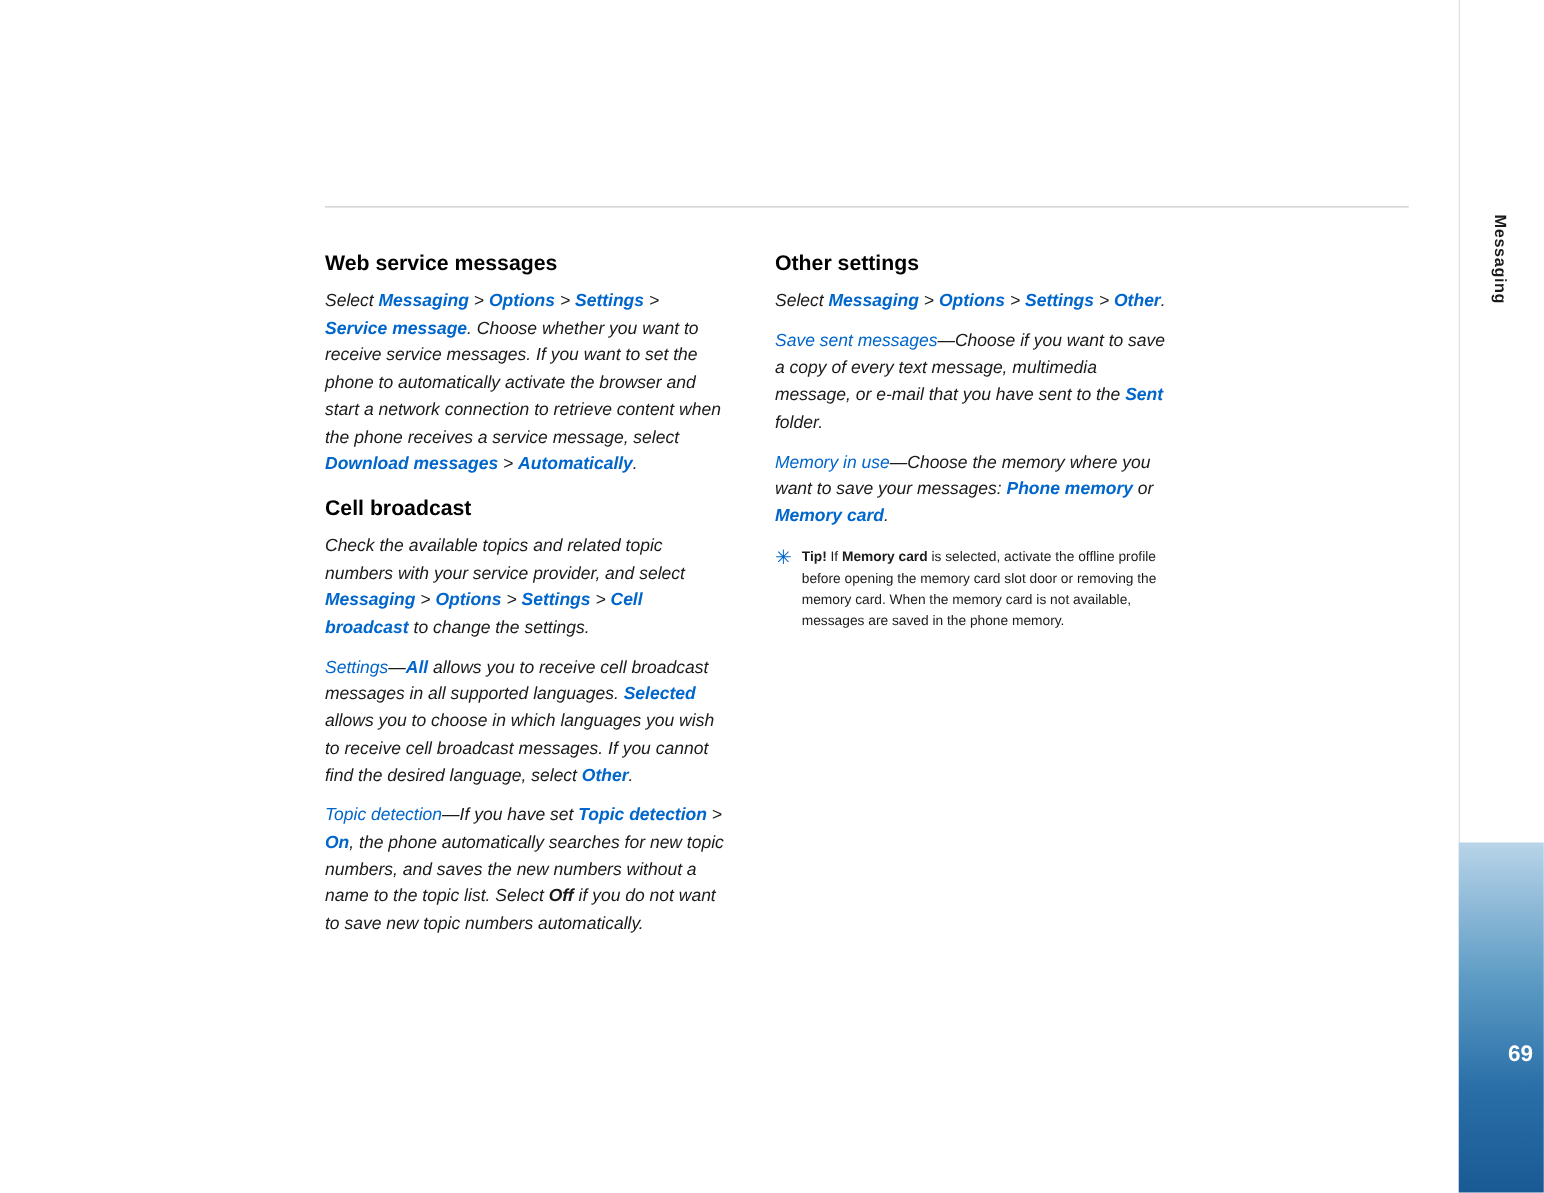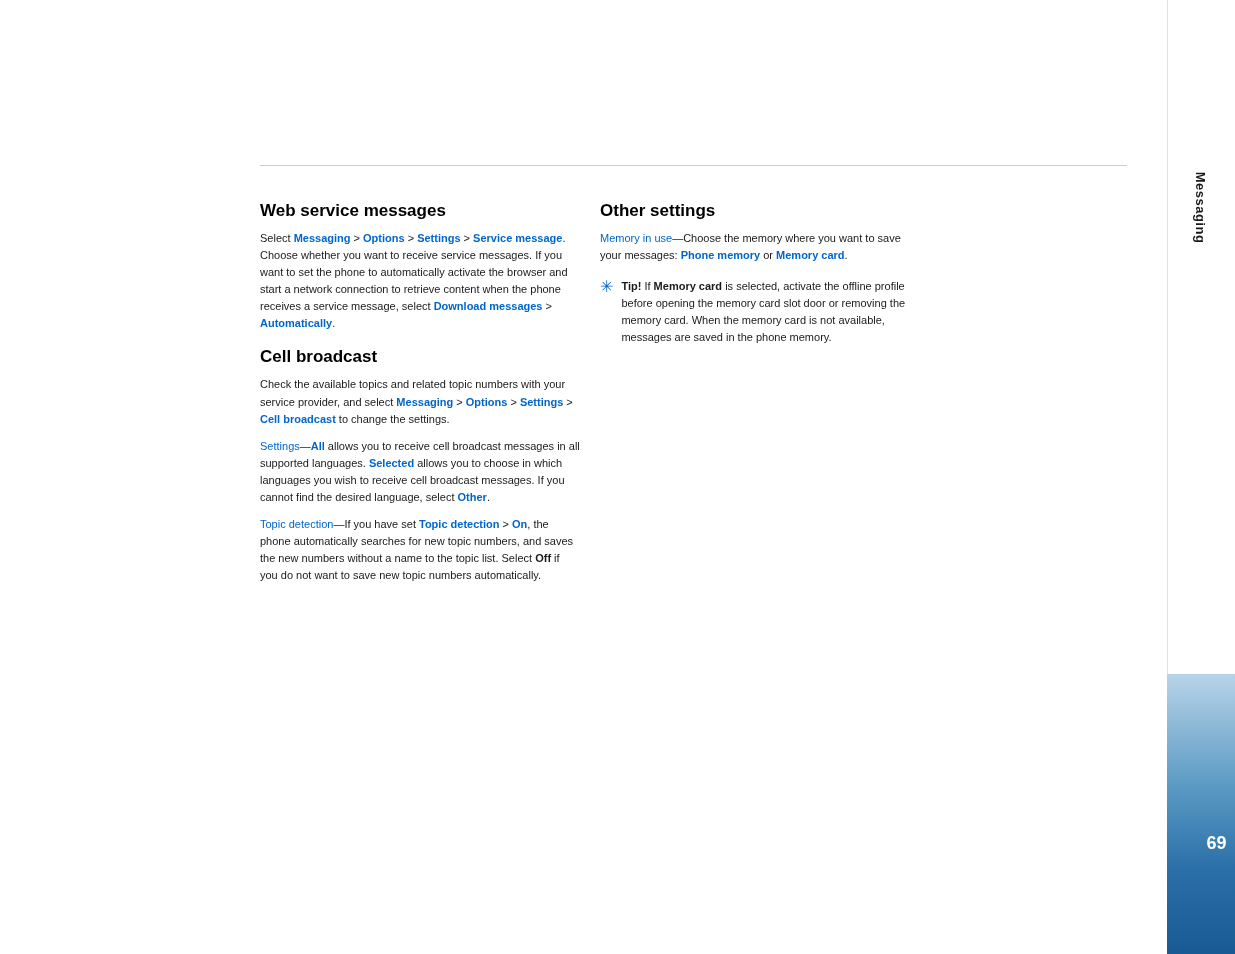"Web service messages" .two-column { gap: 20px -> 40px }
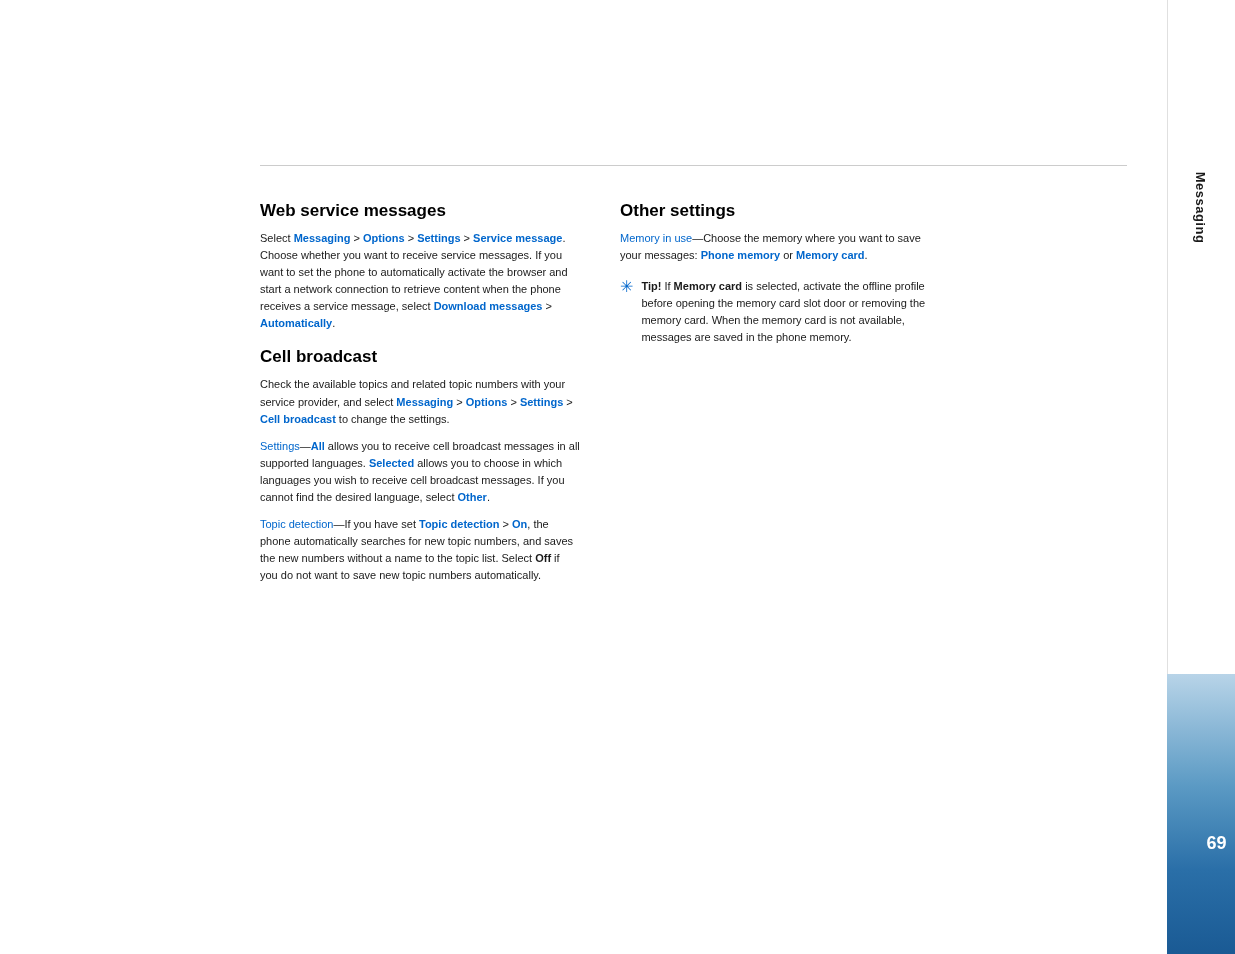"Select Messaging > Options >" .section-body { font-size: 11px -> 14px; font-style: none -> italic }
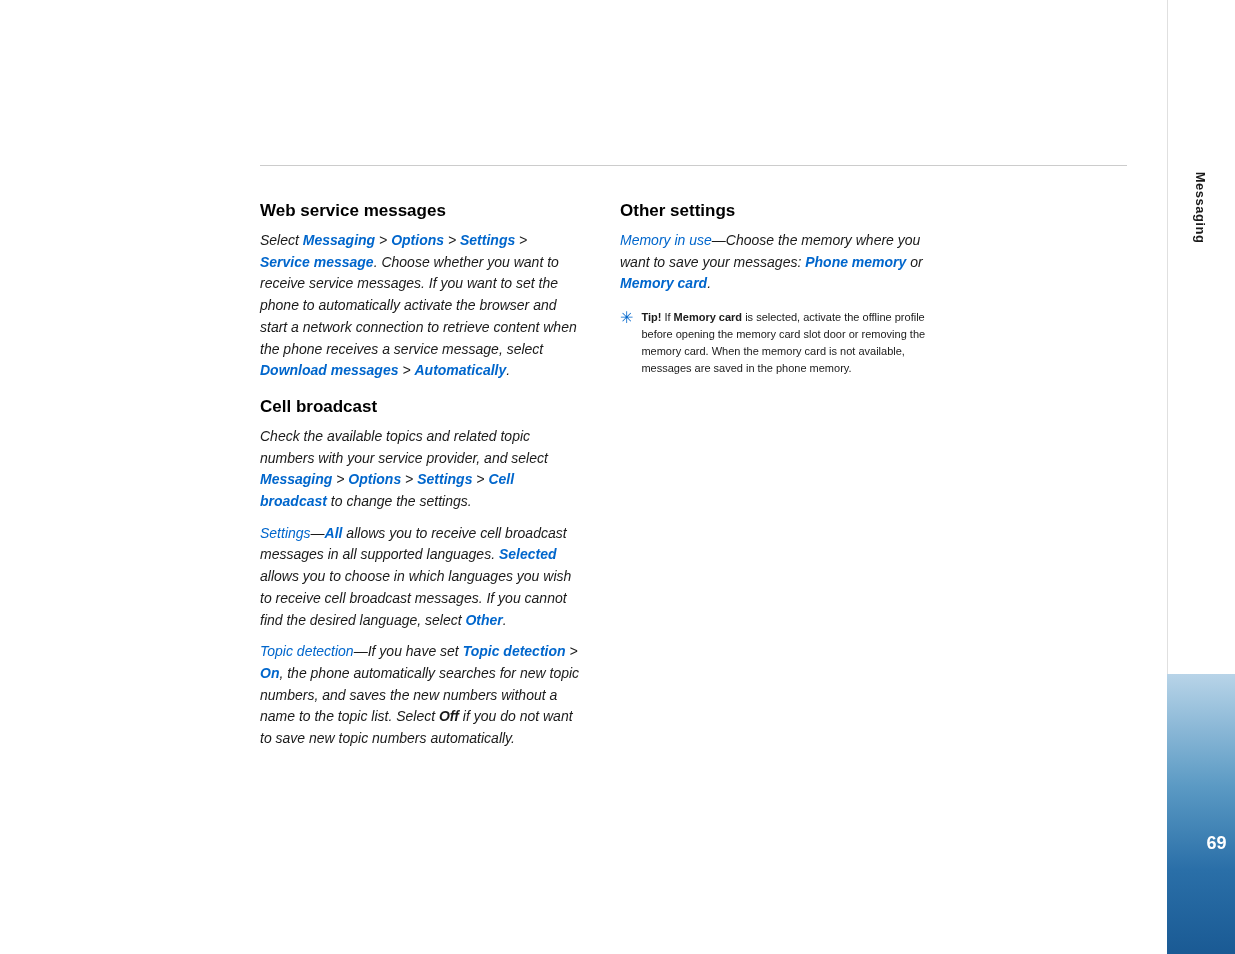"Select Messaging > Options > Settings > Other." p { html: none -> <p>Select <span>Messaging</span> &gt; <span>Options</span> &gt; <span>Settings</span> &gt; <span>Other</span>.</p> }
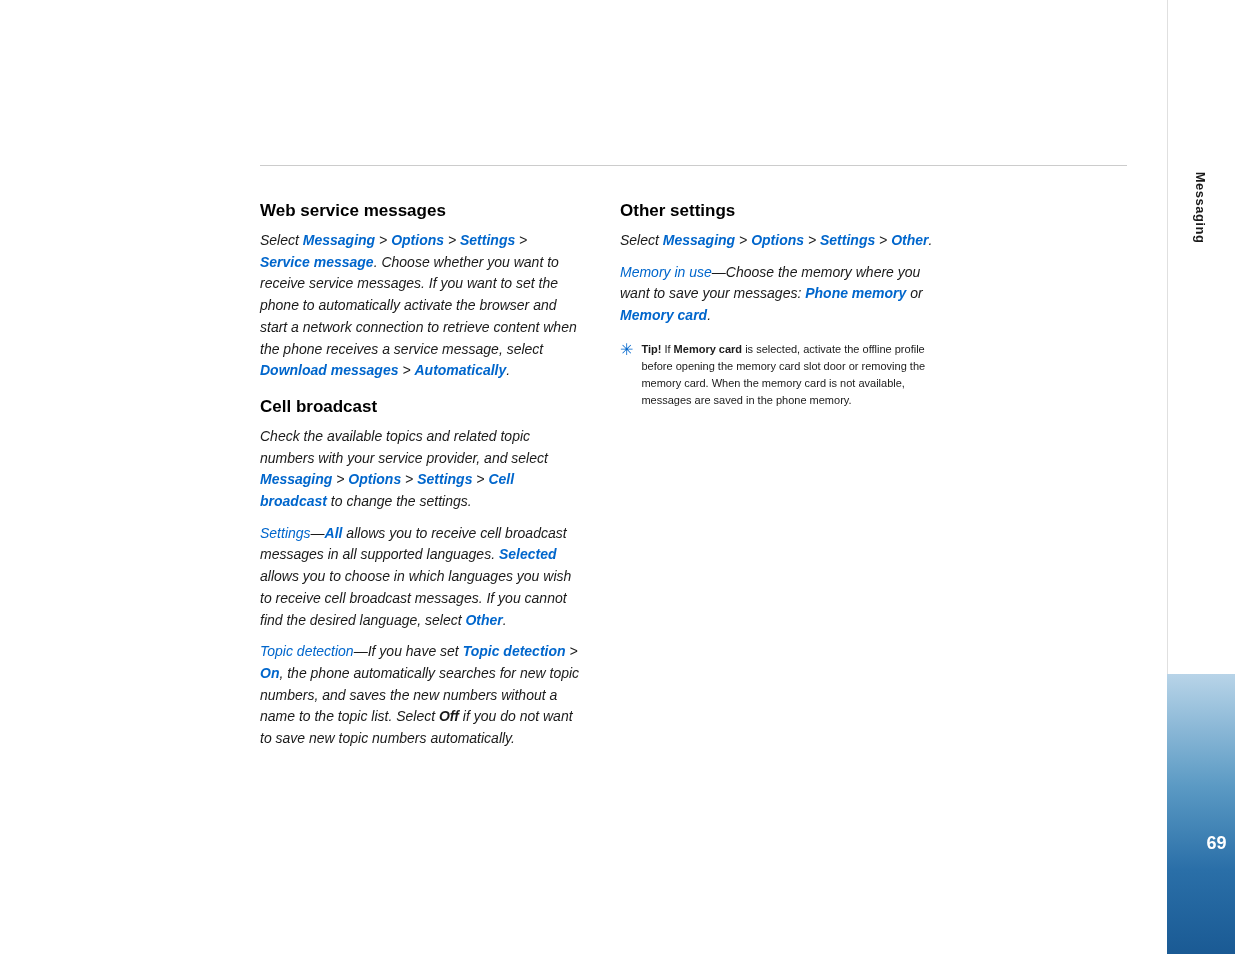"Save sent messages—Choose if you" p { html: none -> <p><span>Save sent messages</span>—Choose if you want to save a copy of every text message, multimedia message, or e-mail that you have sent to the <span>Sent</span> folder.</p> }
